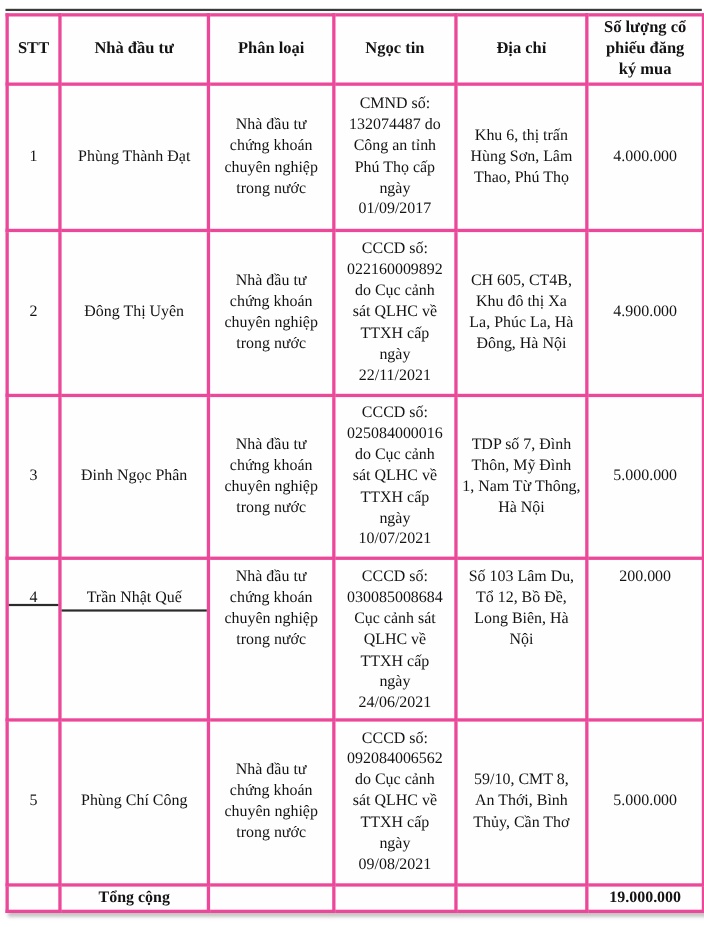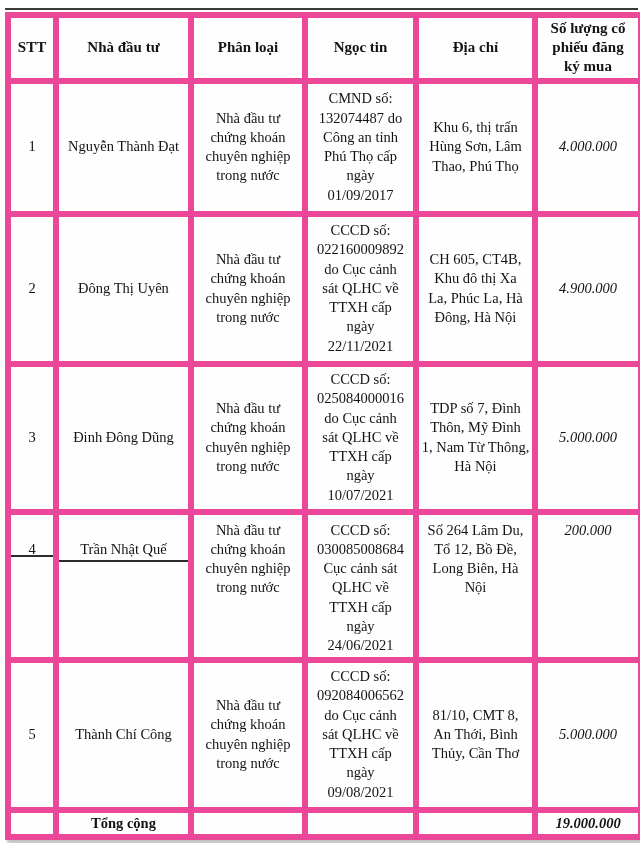"Số lượng cổ" .doc-table td, .doc-table th { border: 6px solid #ec4899 -> 3px solid #ec4899 }
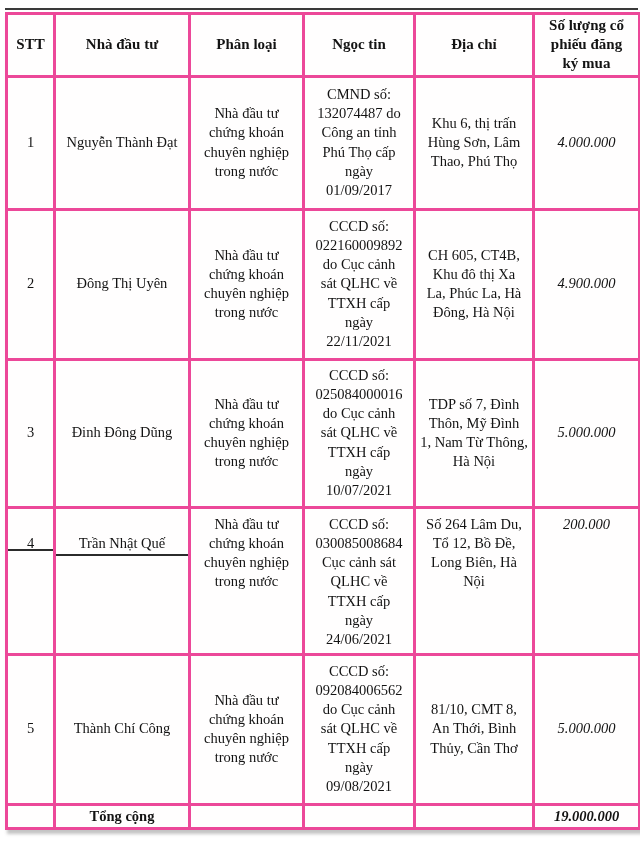"Nguyễn Thành Đạt" td.cell-name { text: Nguyễn -> Phùng }
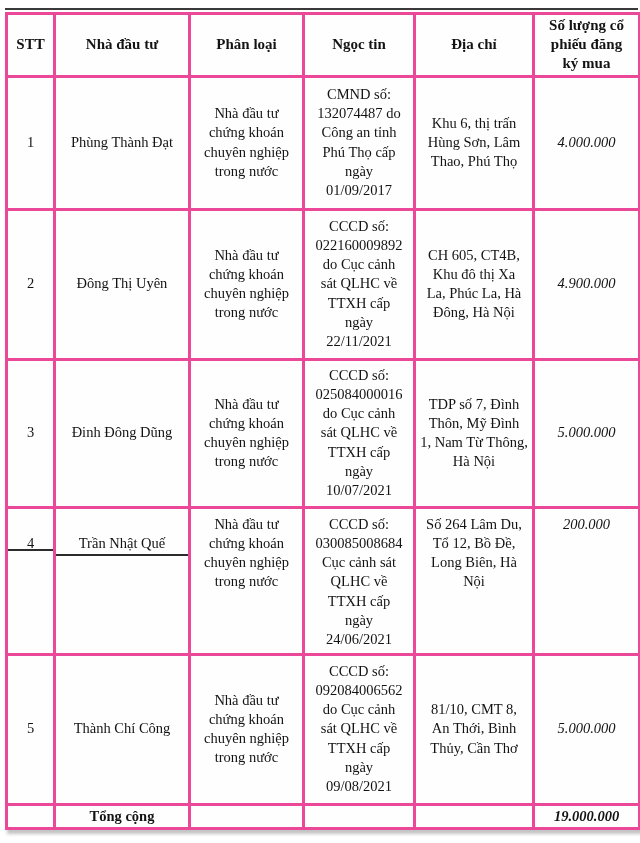"4.000.000" .cell-qty { font-style: italic -> none }
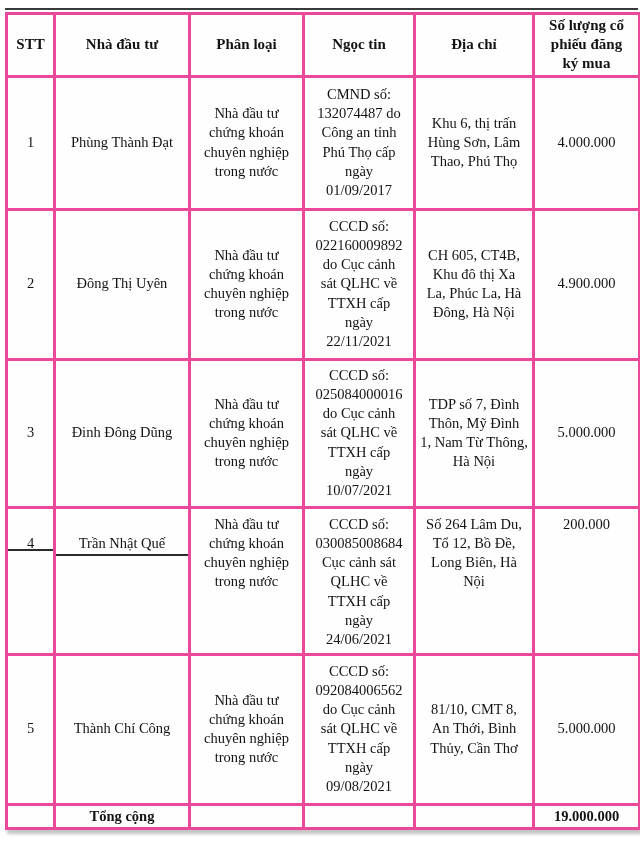"Đinh Đông Dũng" td.cell-name { text: Đông Dũng -> Ngọc Phân }
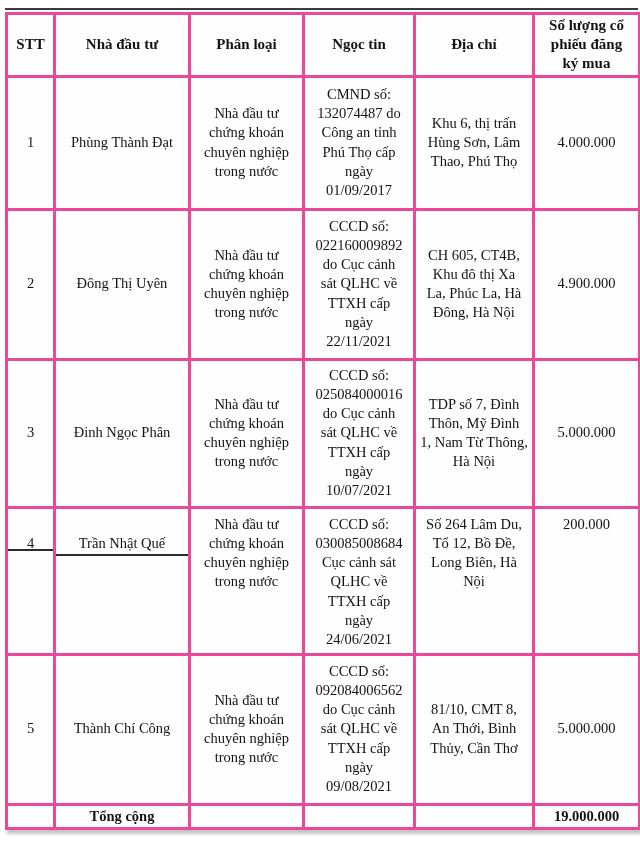"Số 264 Lâm Du," td { text: 264 -> 103 }
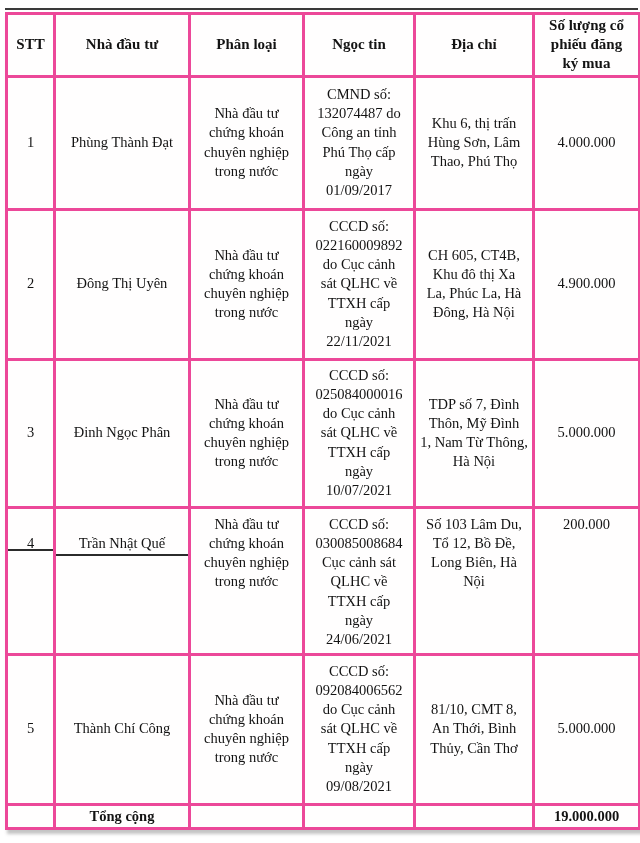"81/10, CMT 8," td { text: 81/10 -> 59/10 }
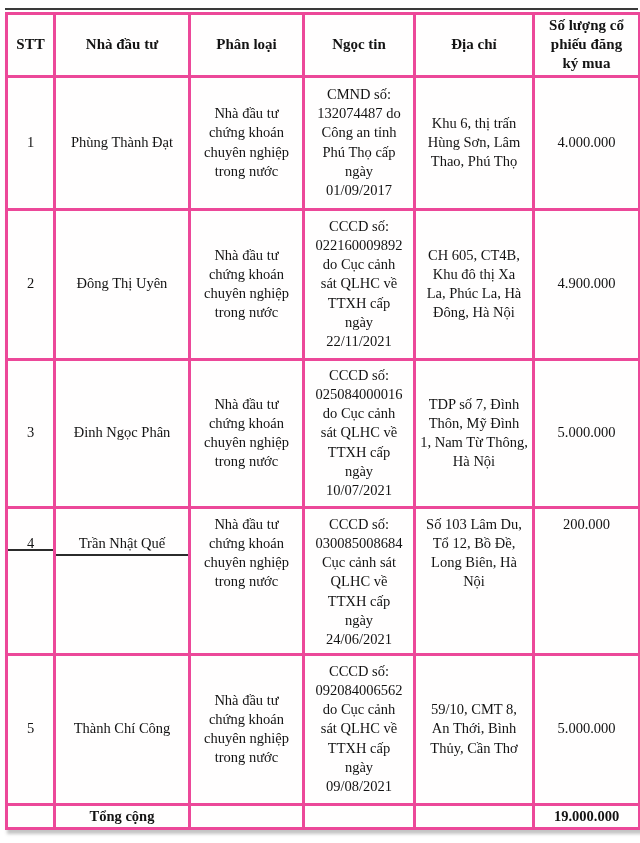"Thành Chí Công" td.cell-name { text: Thành -> Phùng }
